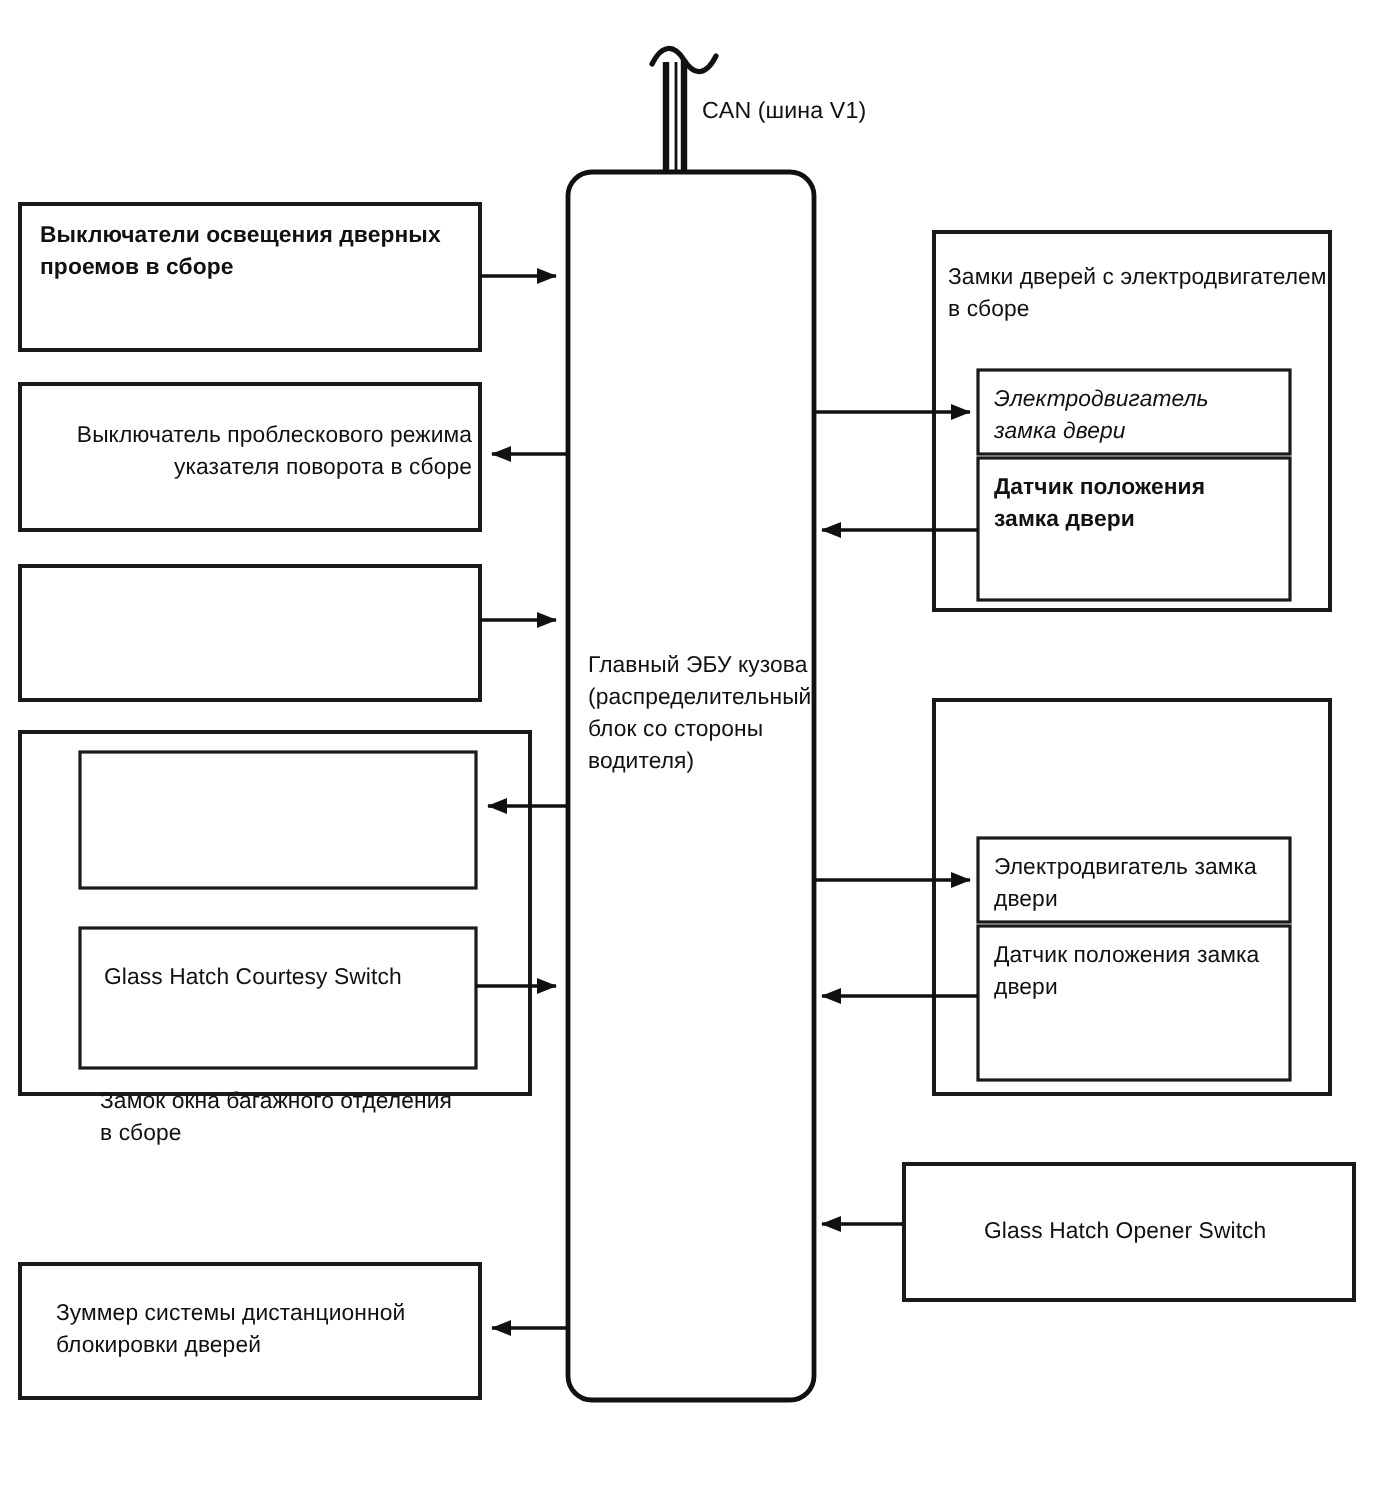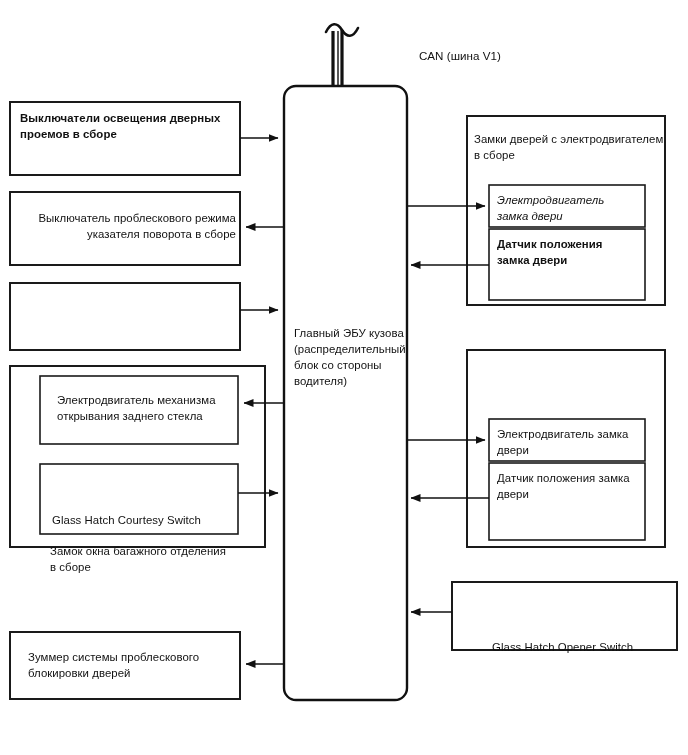"CAN (шина V1)" div.lbl { text-align: right -> none }
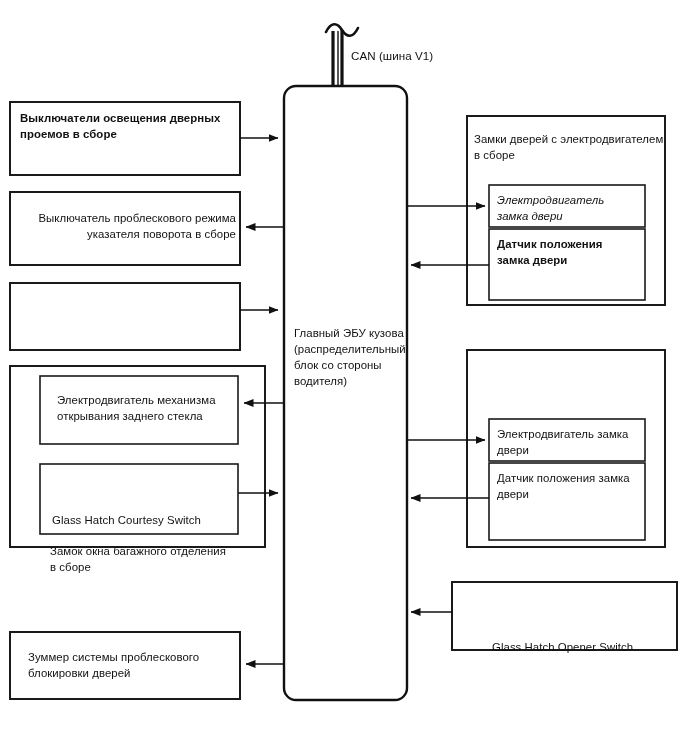"Электродвигатель механизма" div.lbl { html: <div>Электродвигатель механизма открывания заднего стекла</div> -> none }
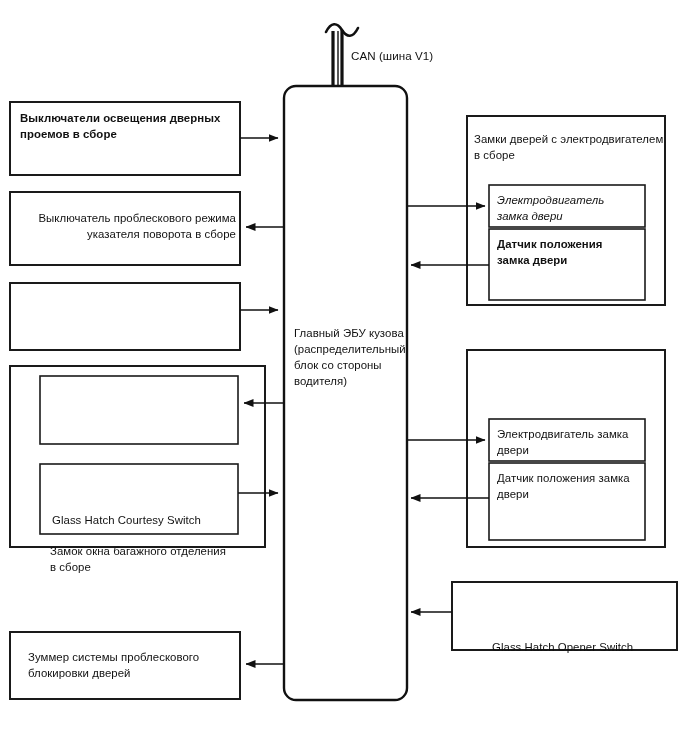"Glass Hatch Courtesy Switch" .lbl-en { margin-top: 31px -> none }
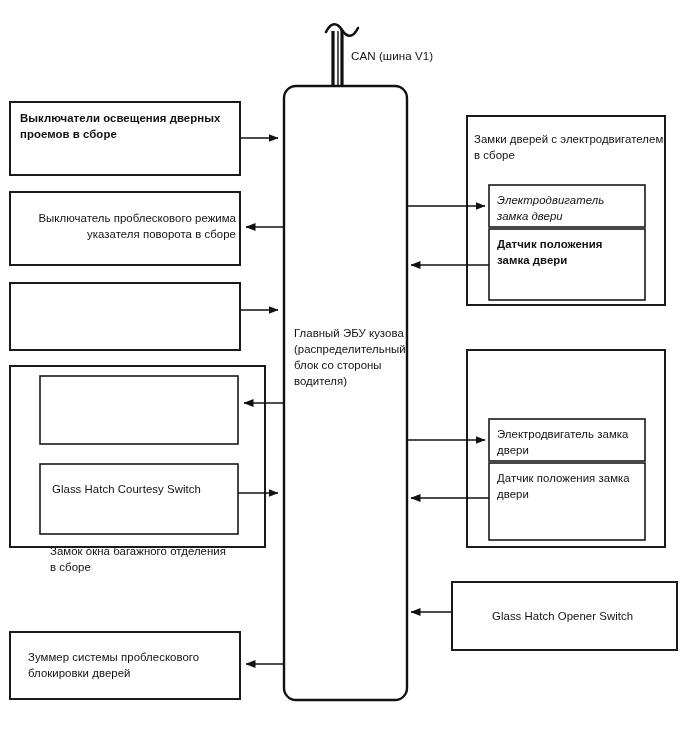"Зуммер системы проблескового" div.lbl { text: проблескового -> дистанционной }
